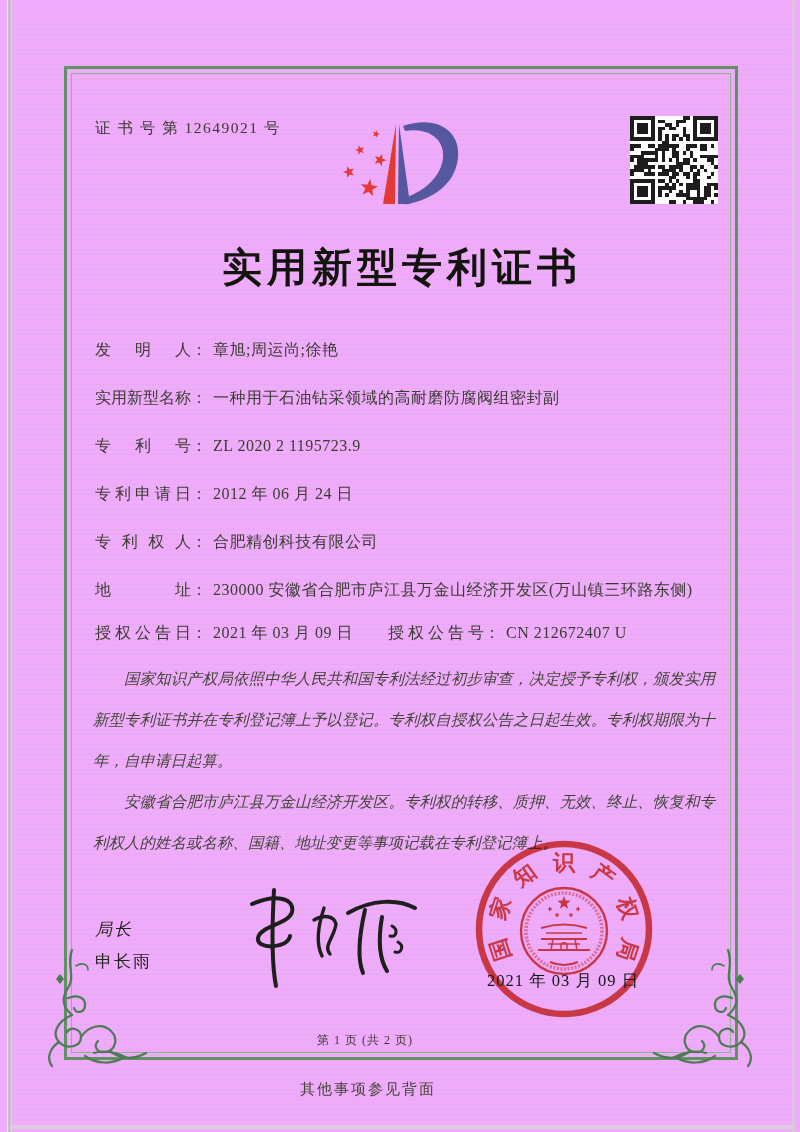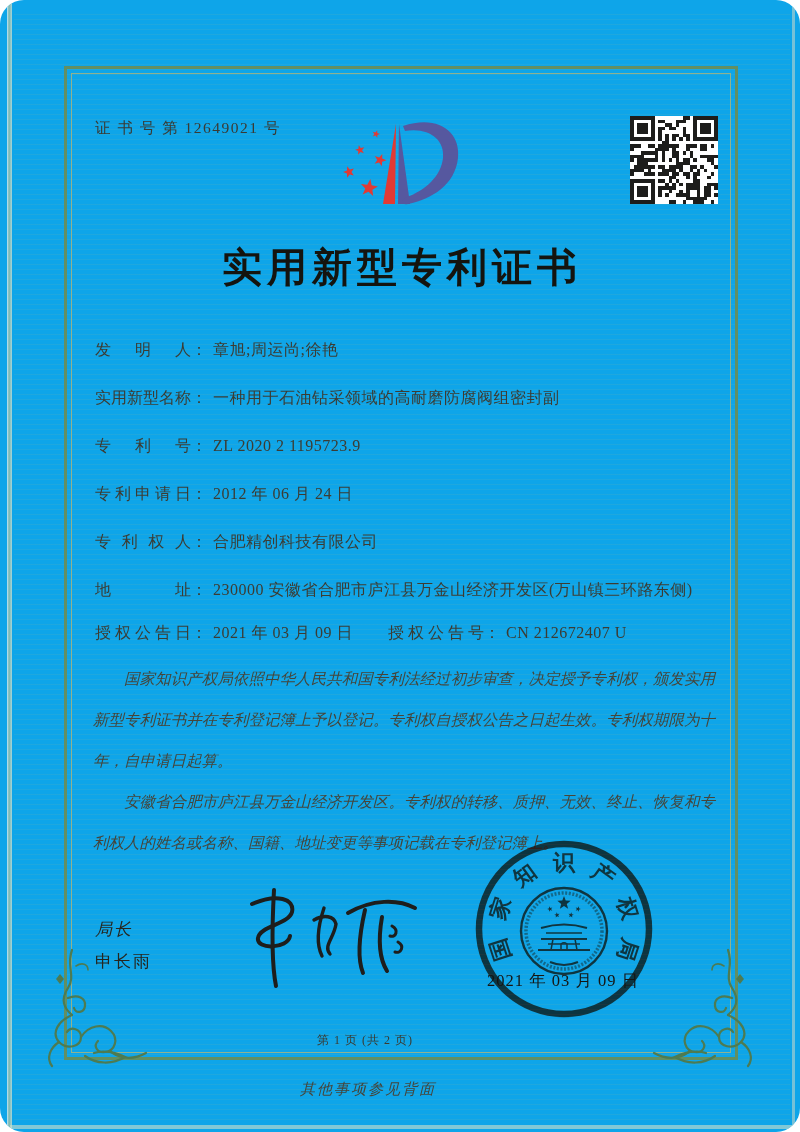"证 书 号 第 12649021" .page { background: #0ea5e9 -> #f0abfc; border-radius: 24px -> none }
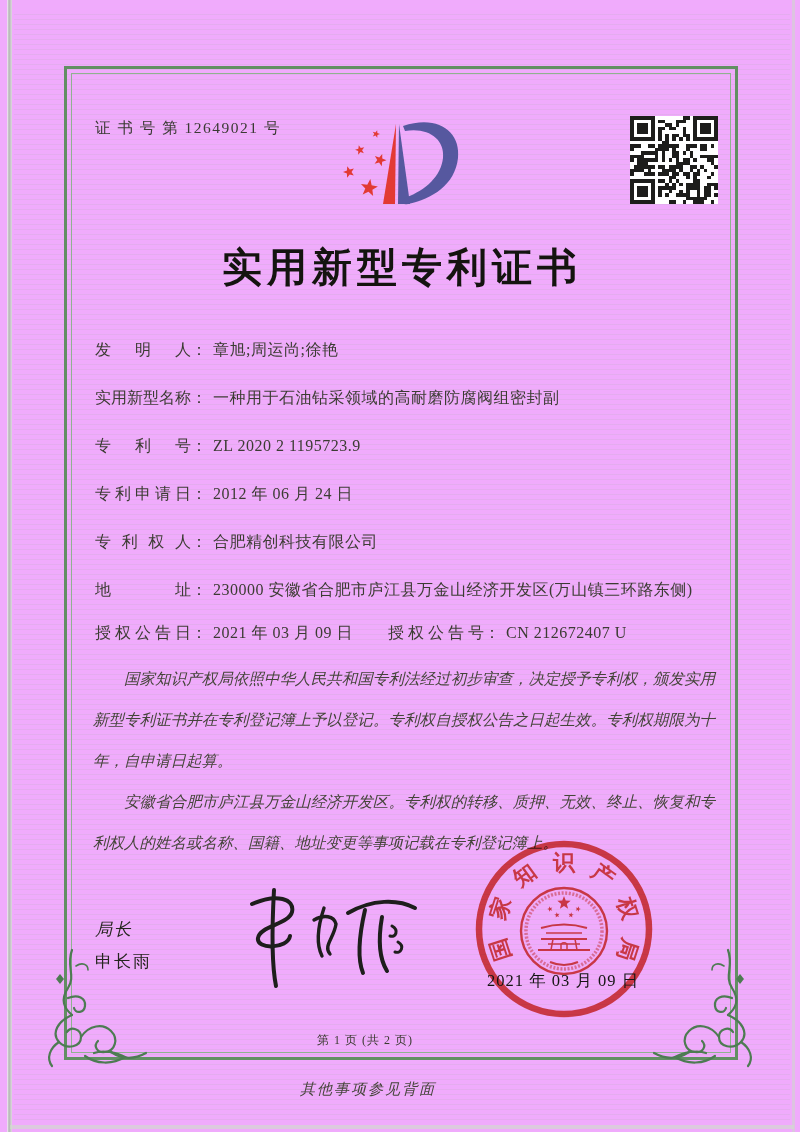"其他事项参见背面" .back-note { font-style: italic -> none }
